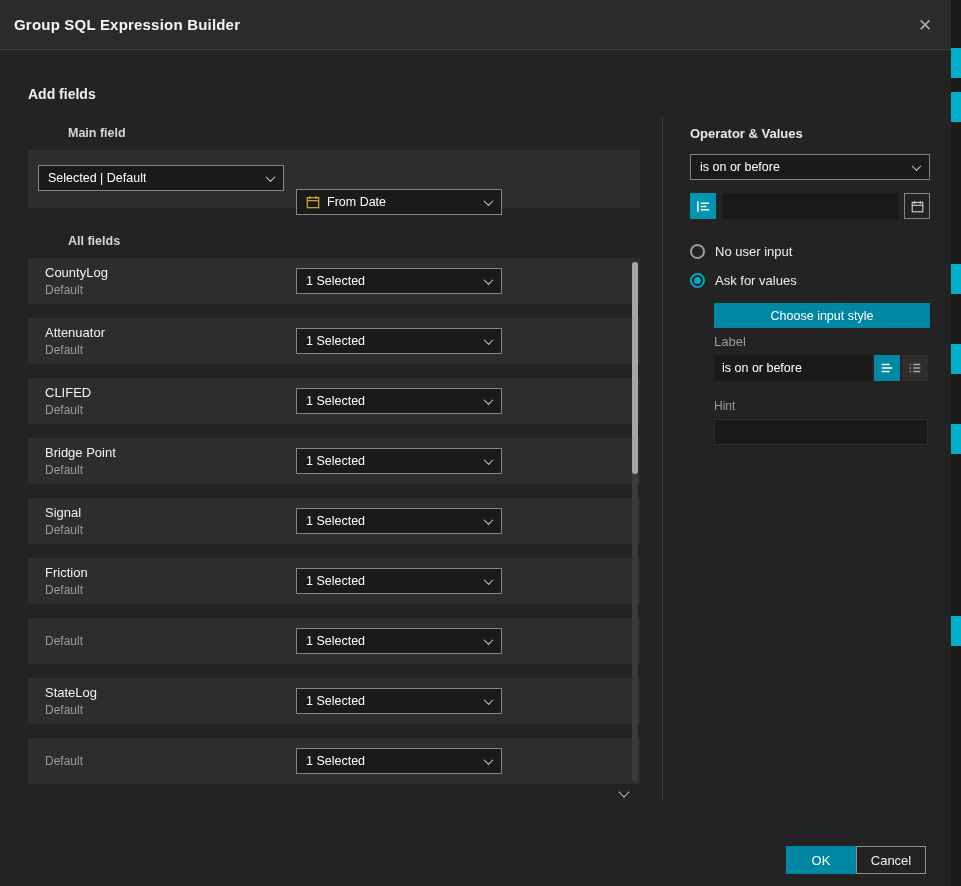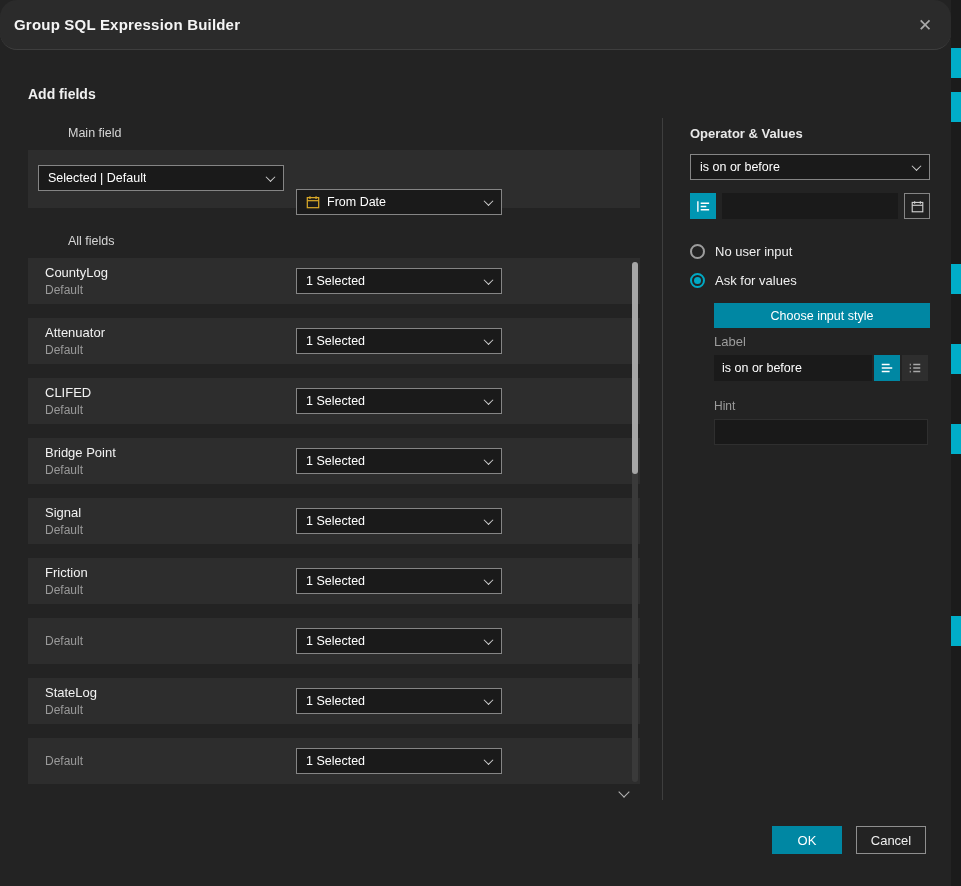"Group SQL Expression Builder" .dialog-header { border-radius: 17px -> none }
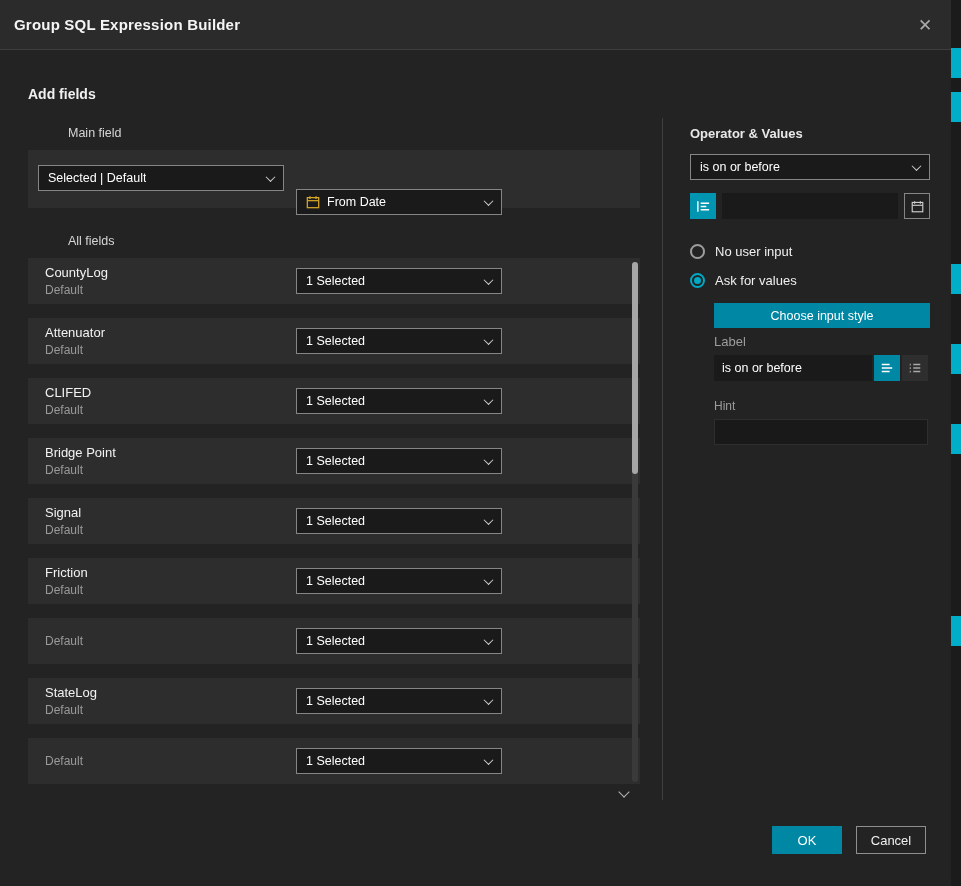"Main field" .seclabel { font-weight: normal -> bold }
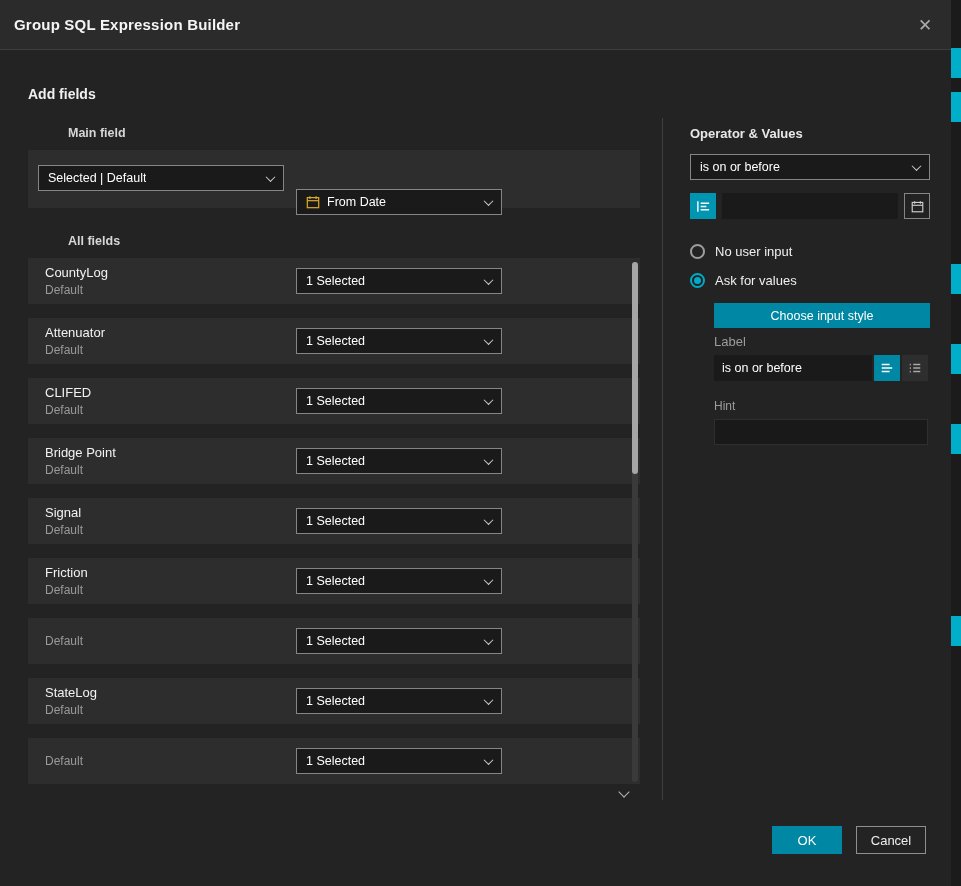"OK" .footer { bottom: 32px -> 12px; gap: 14px -> none }
